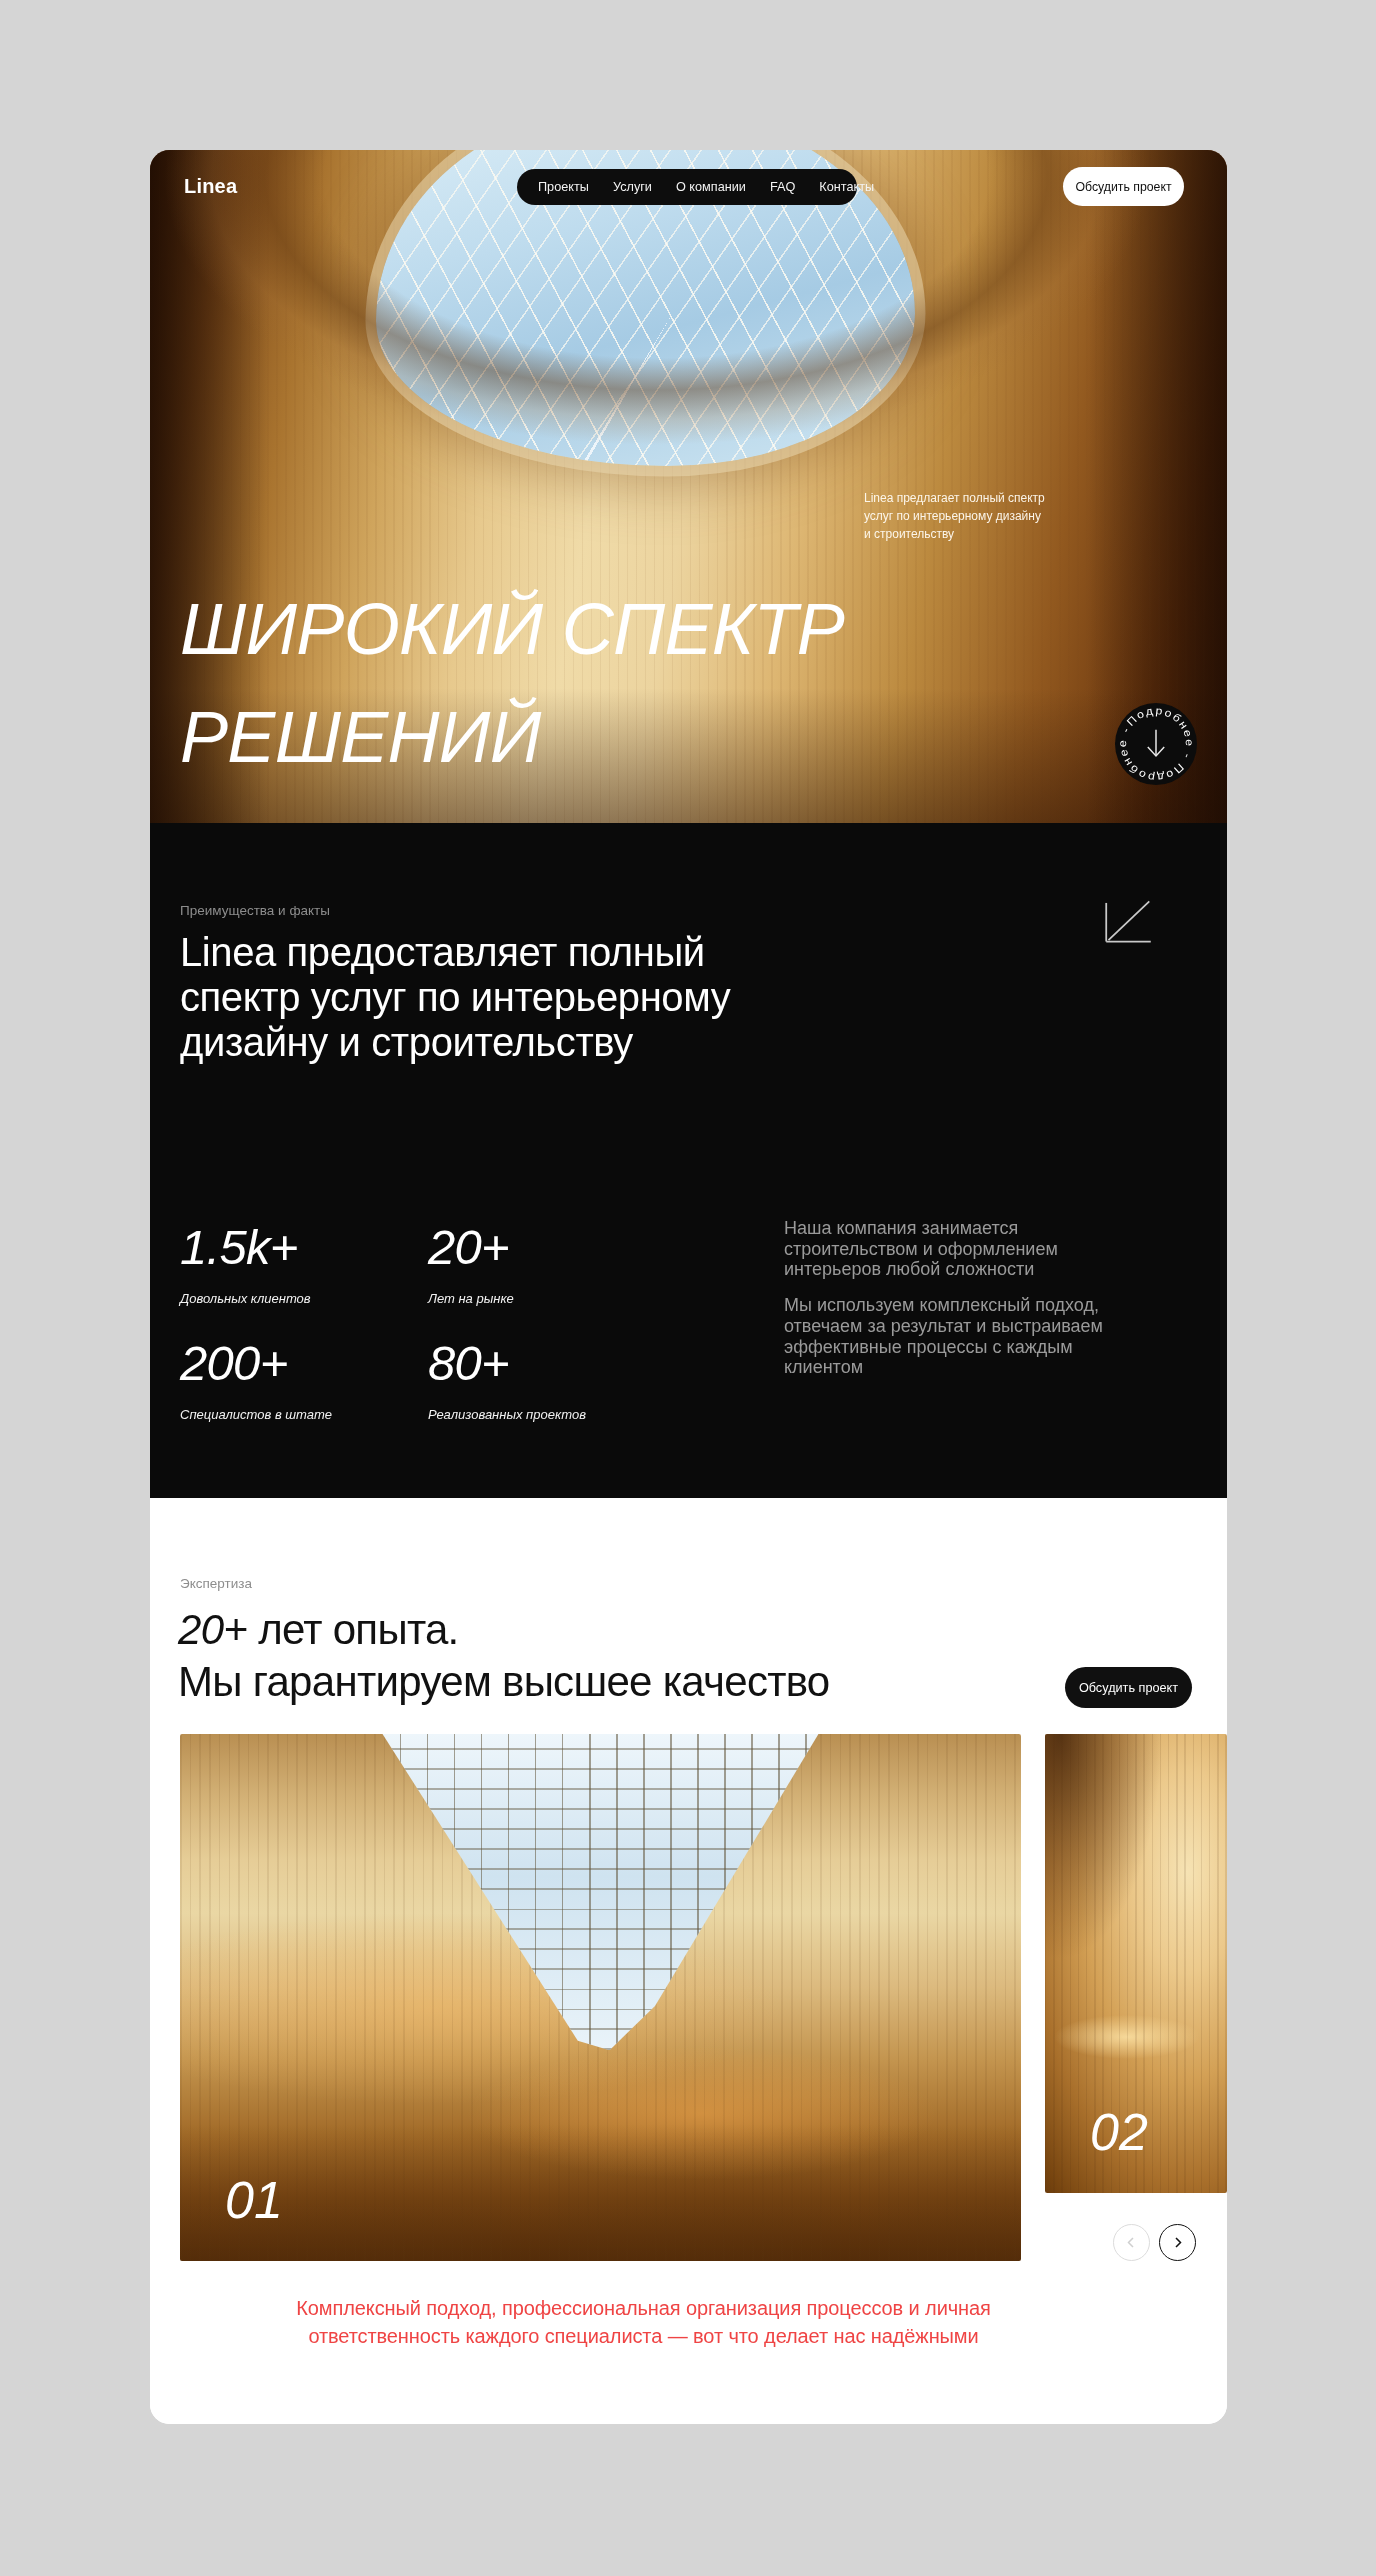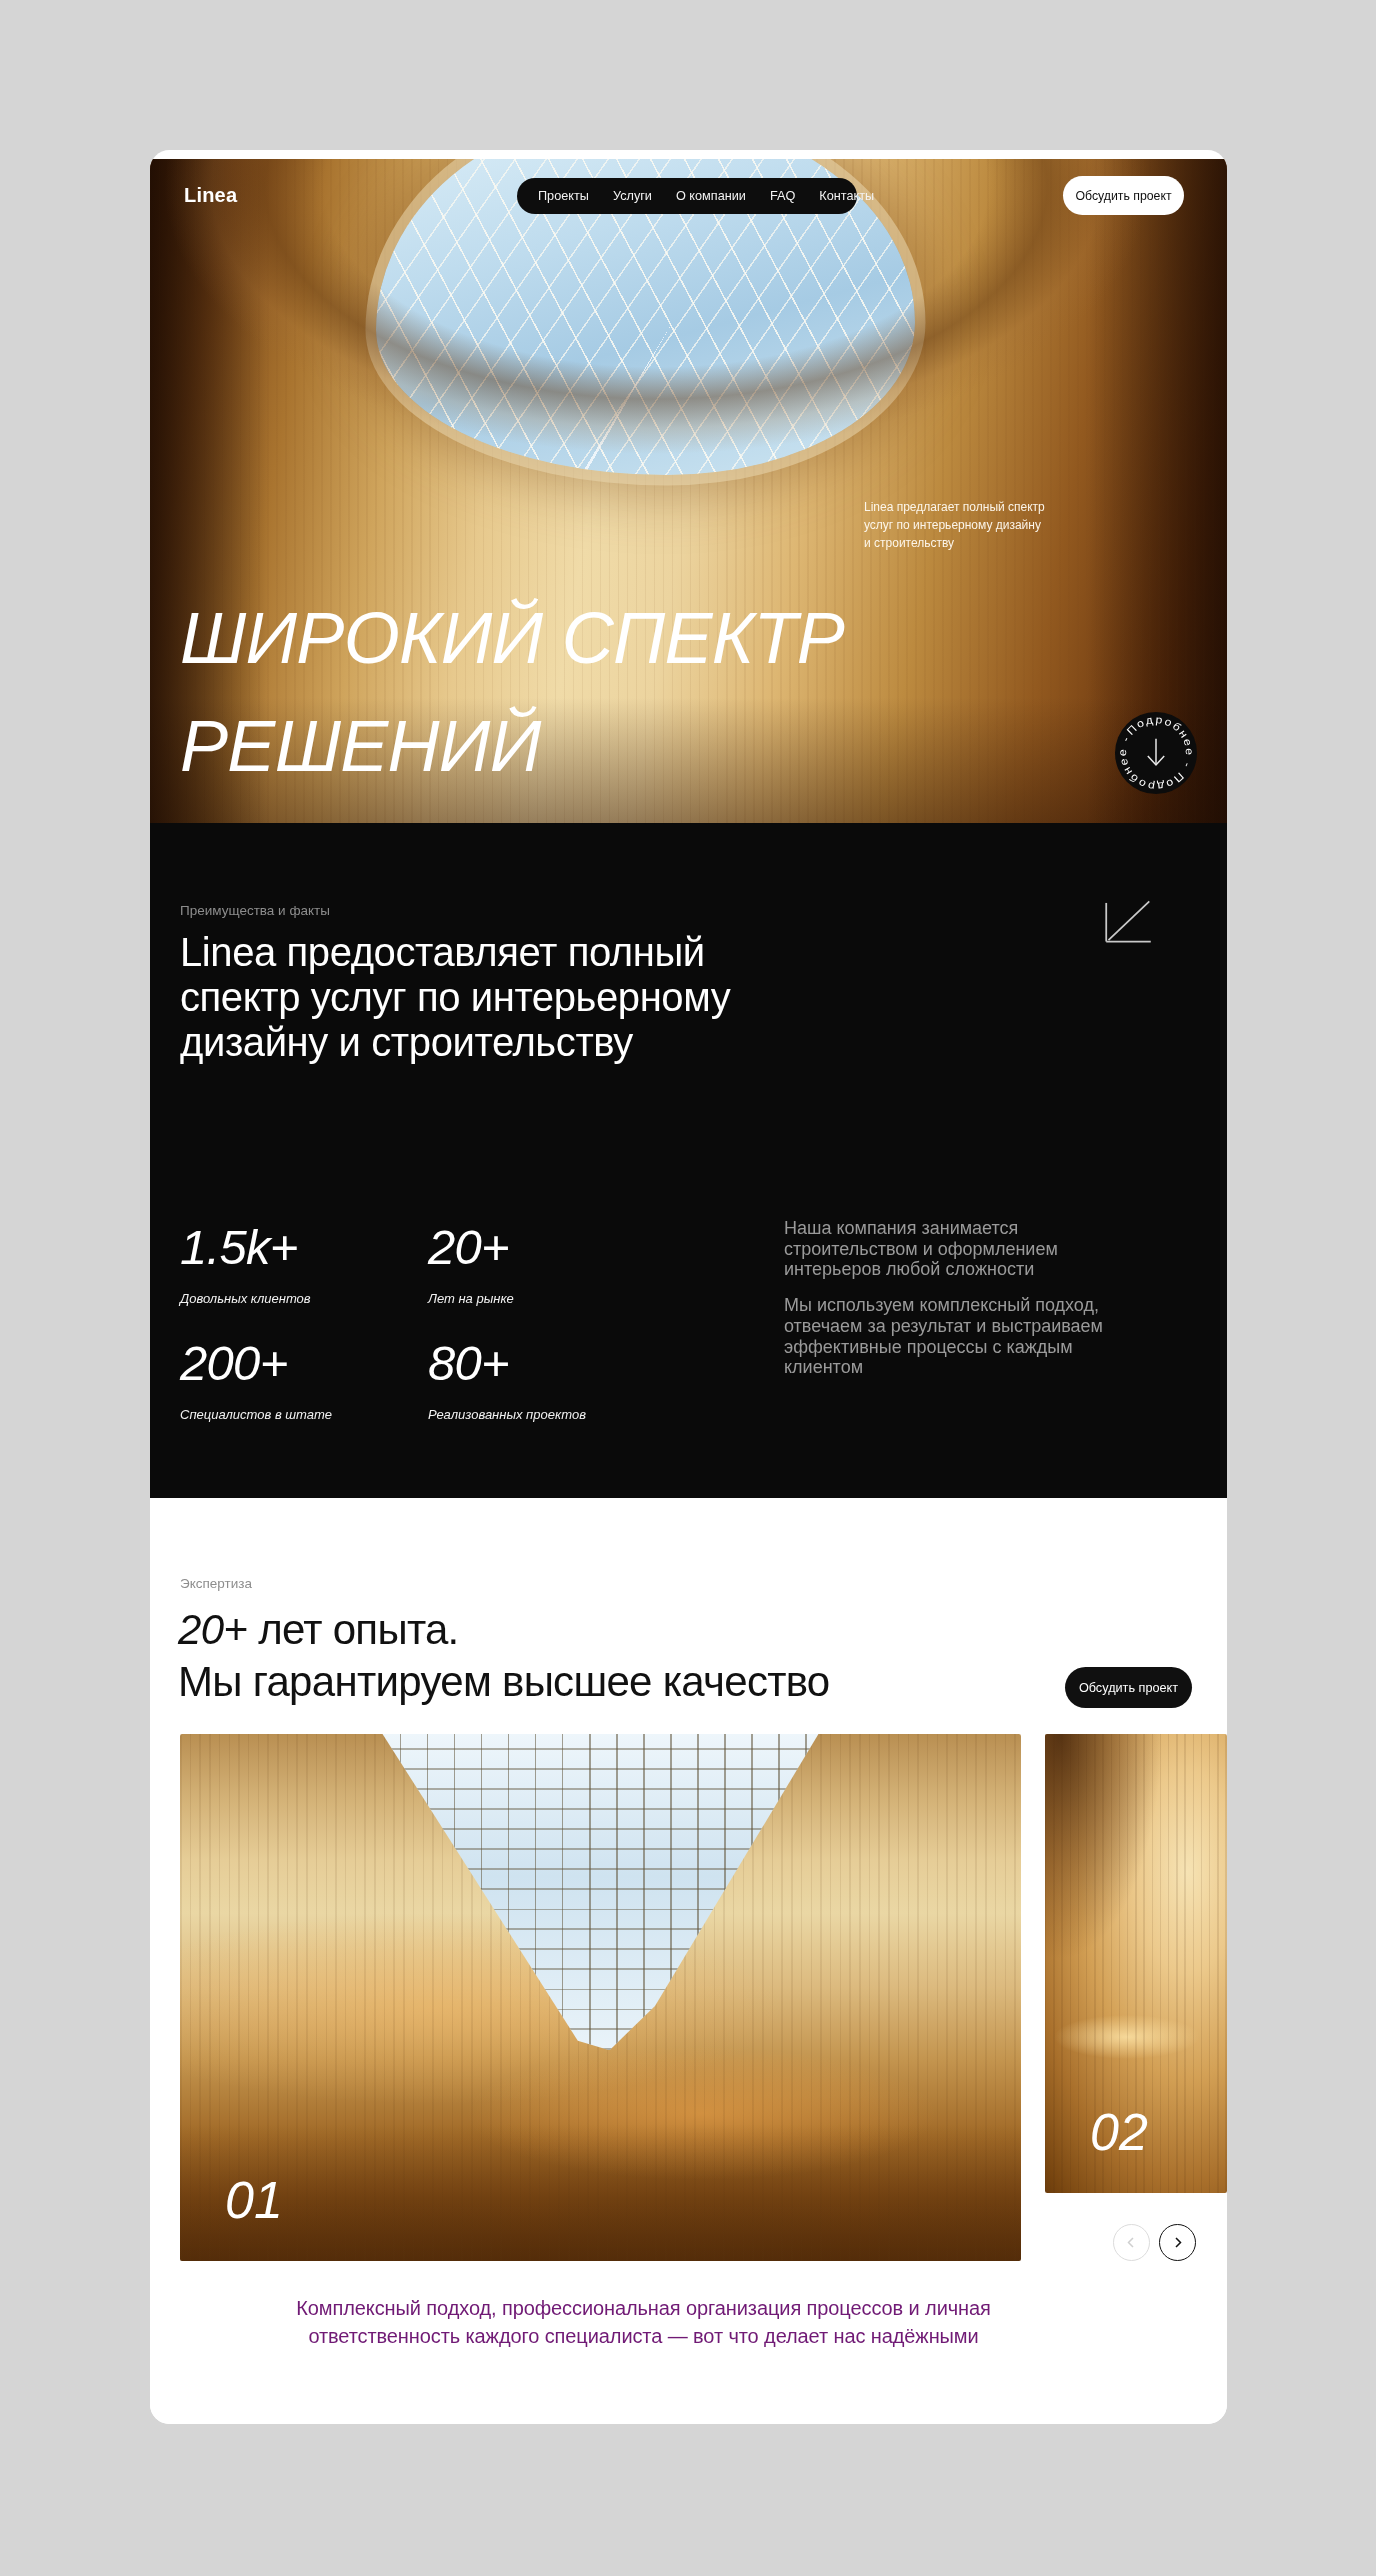"Linea" .hero { top: 9px -> 0 }
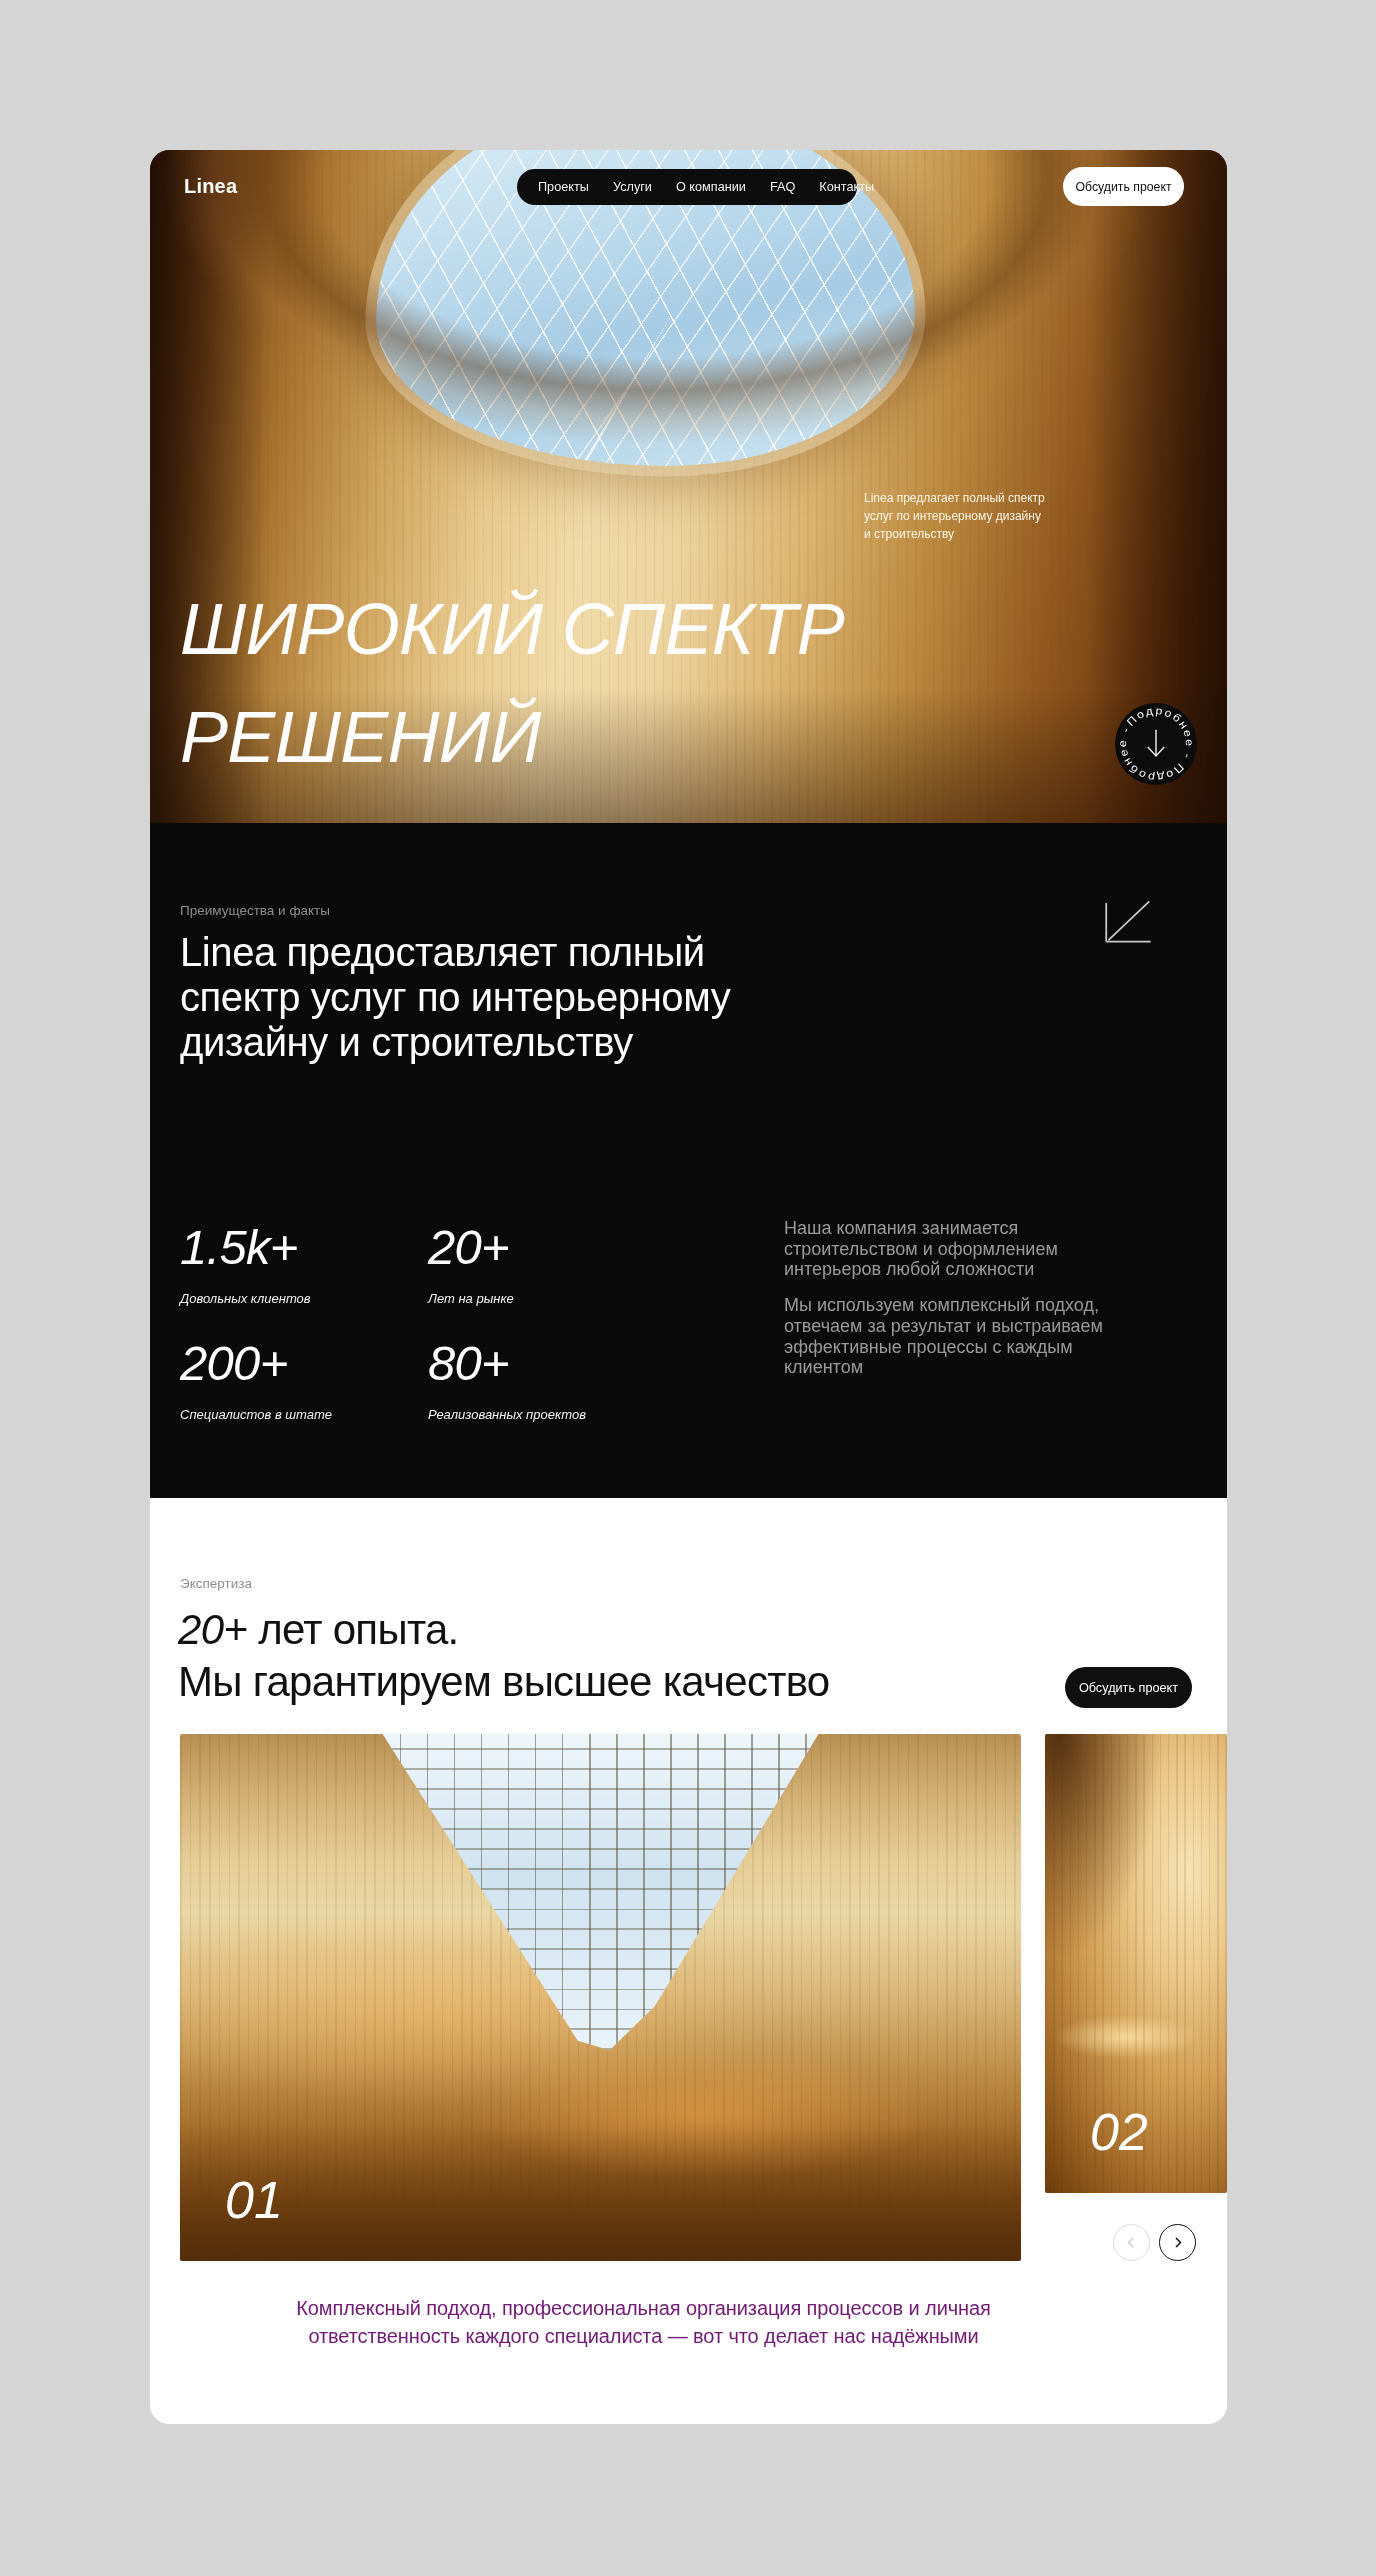"Комплексный подход, профессиональная" .exp-footer { color: #701a75 -> #ef4444 }
